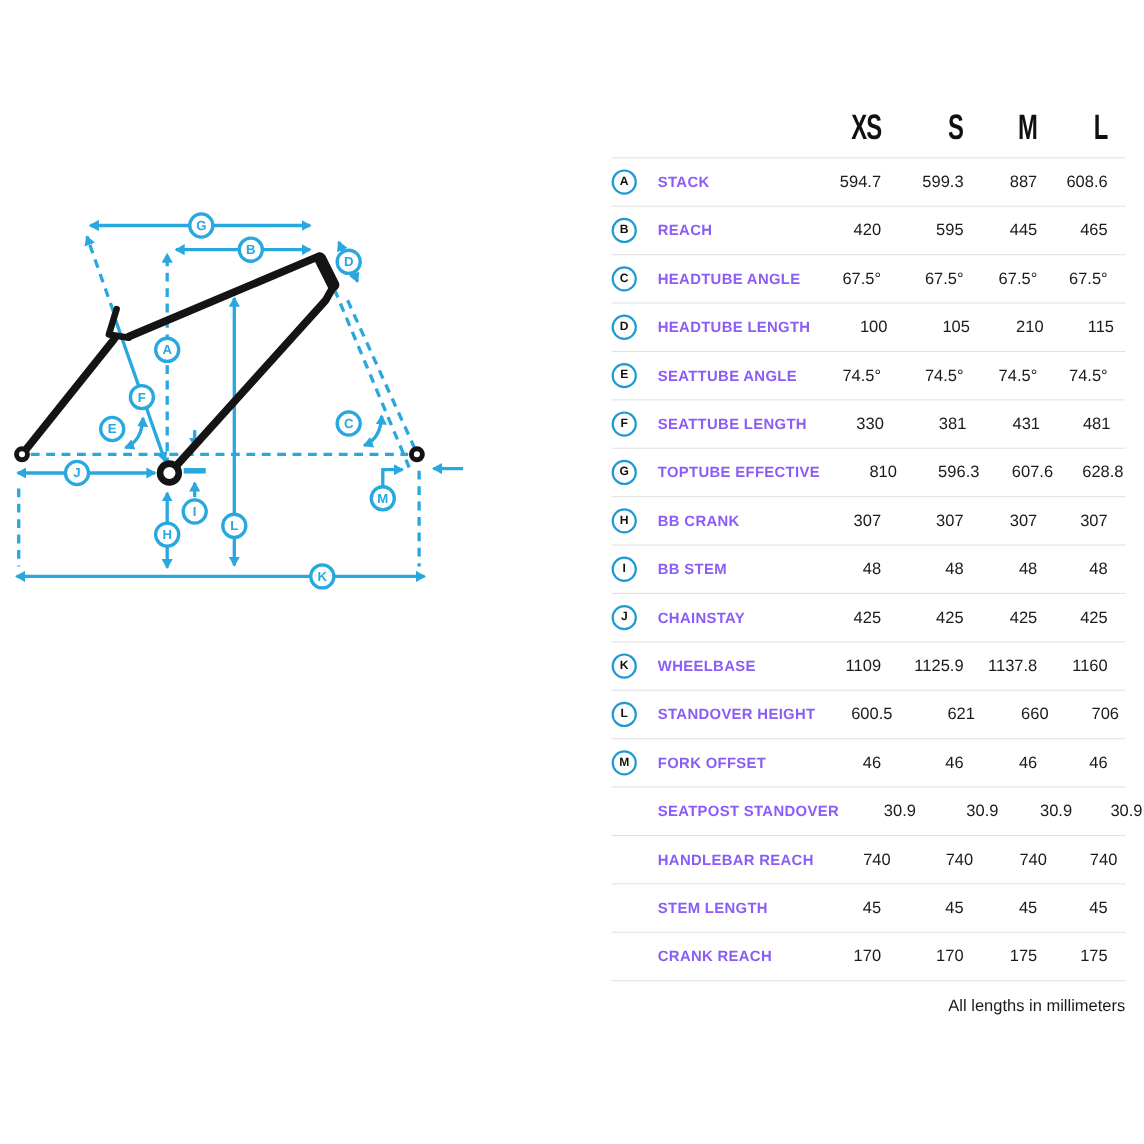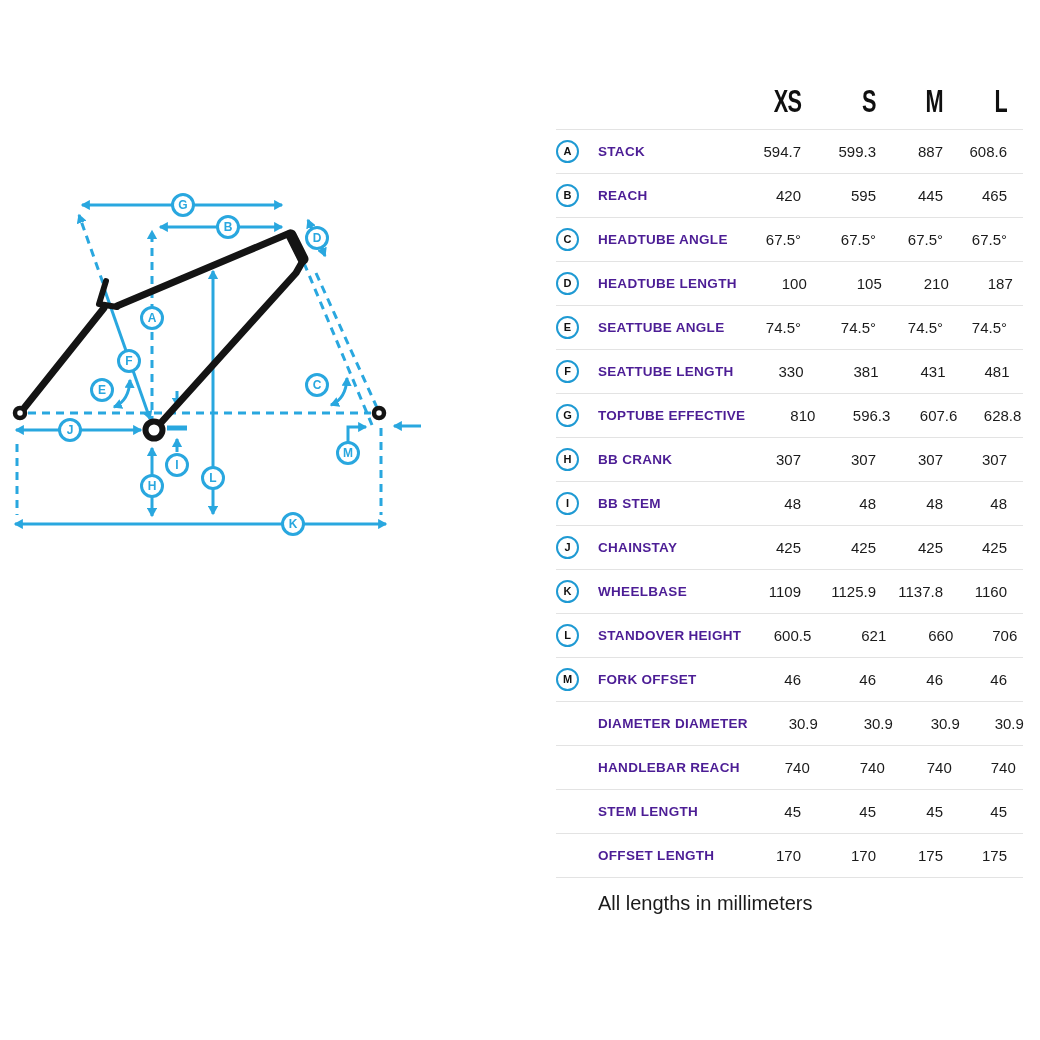"XS" .geo-table { top: 74px -> 88px }
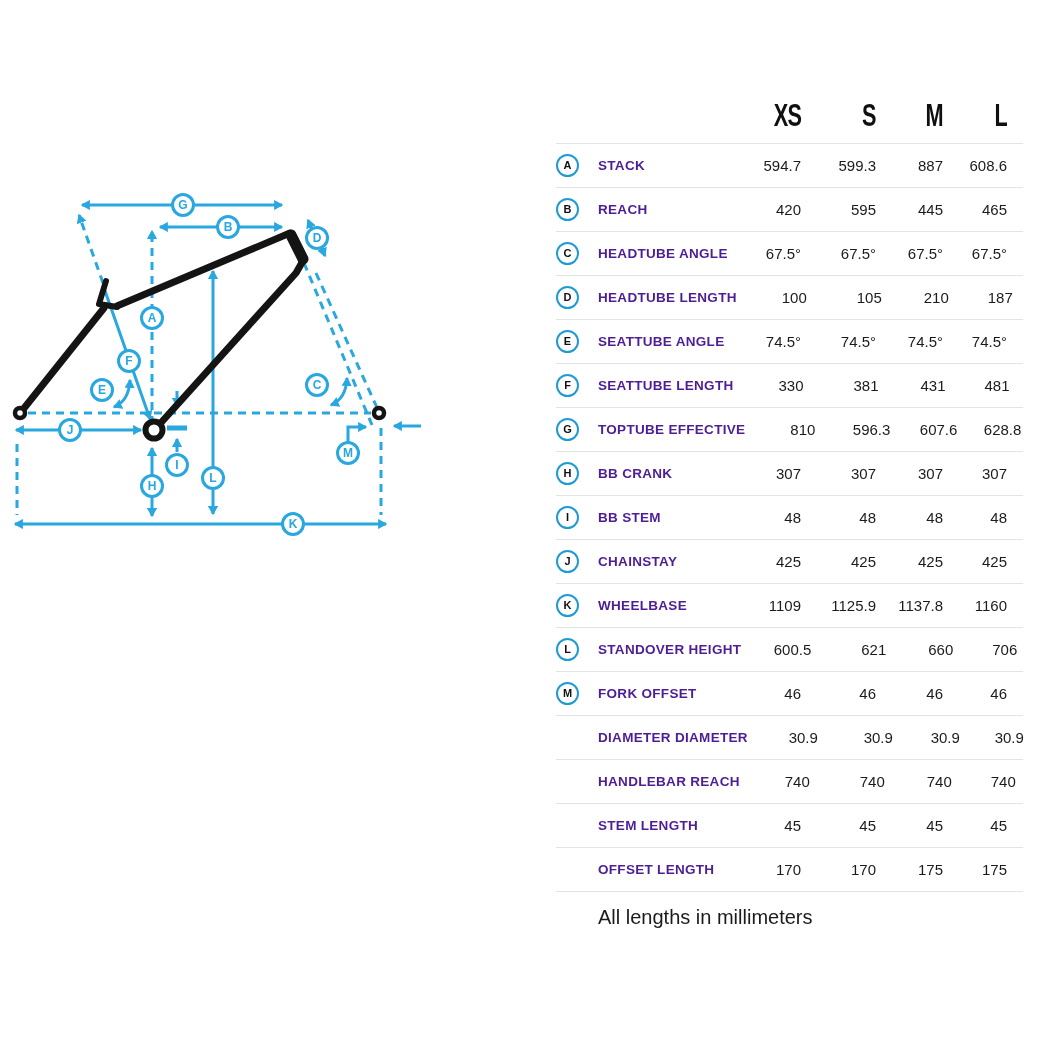"STACK" .lbl { color: #4c1d95 -> #8b5cf6 }
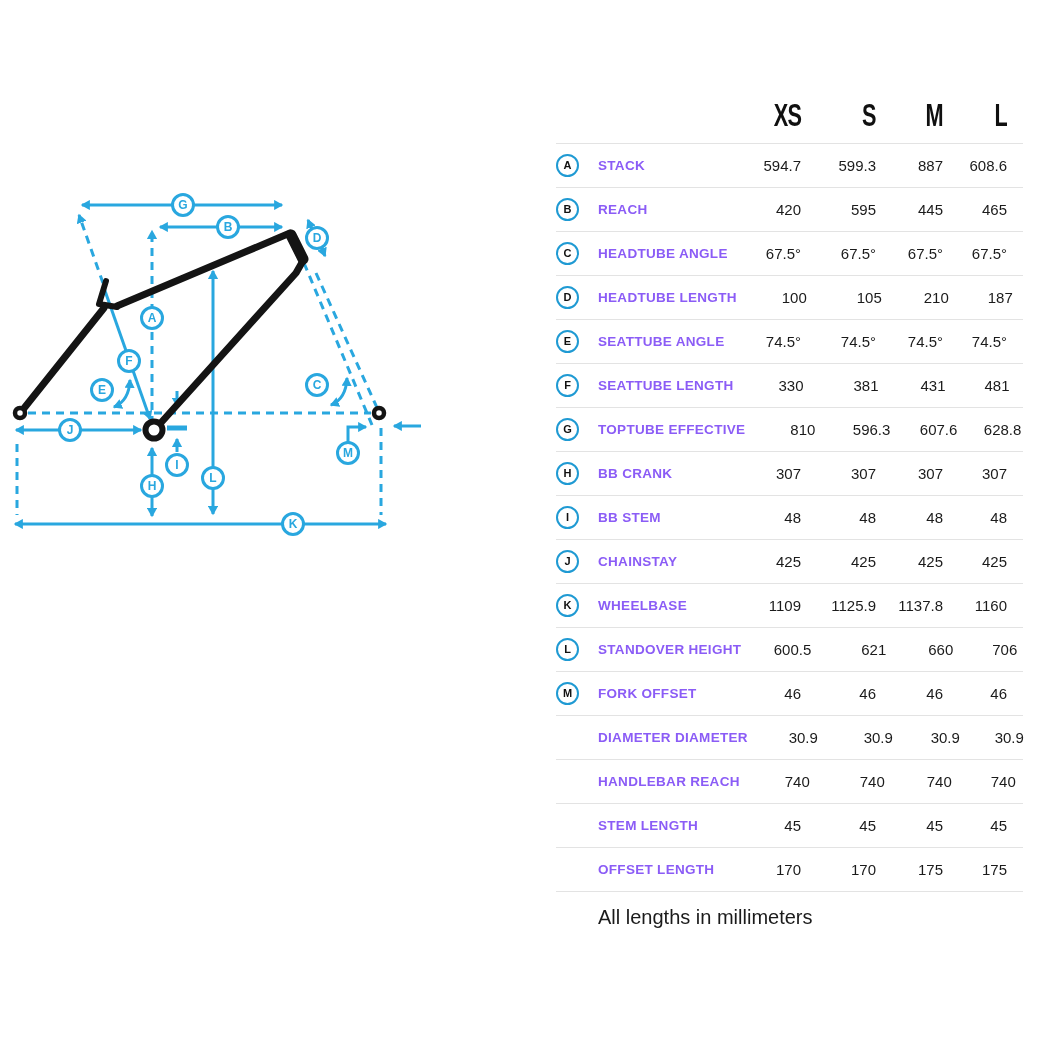"187" div.val { text: 187 -> 115 }
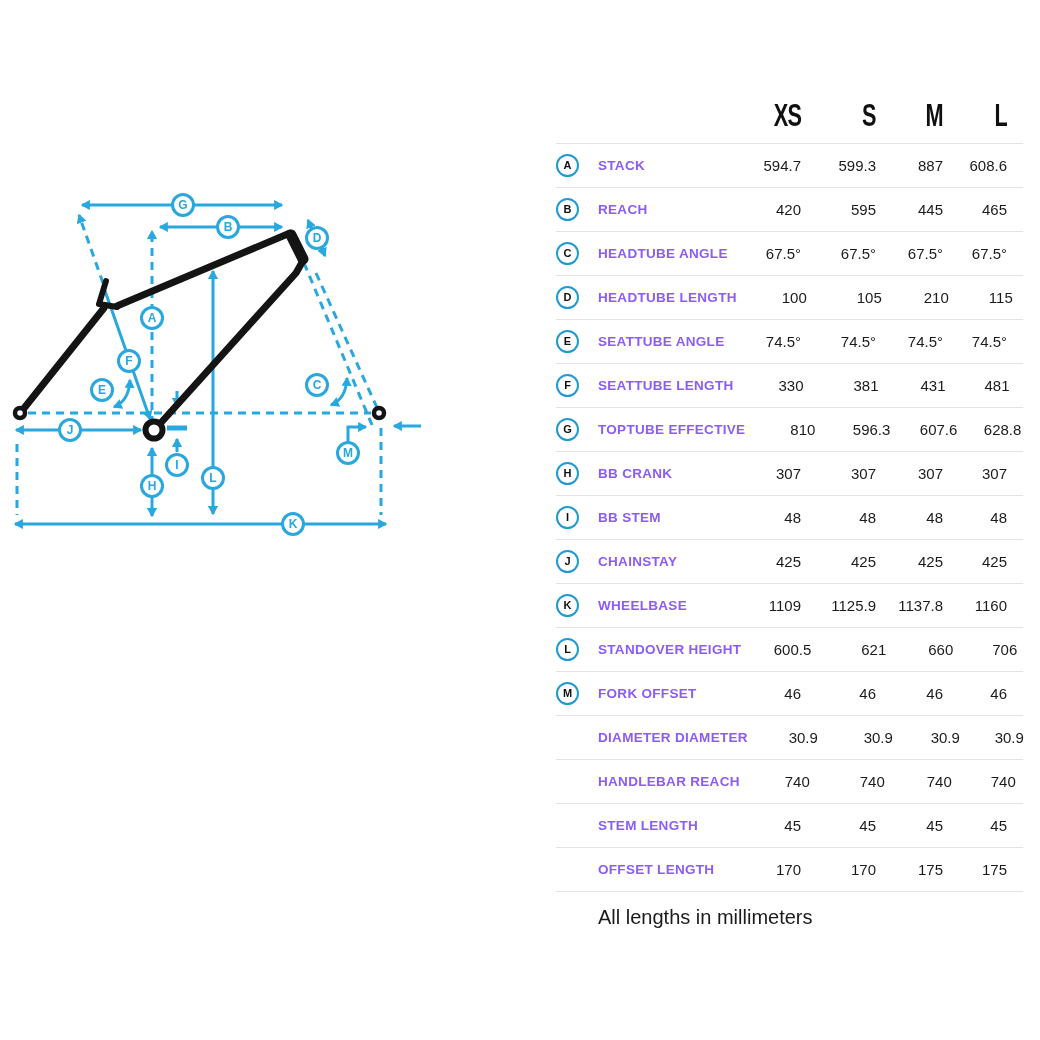"DIAMETER DIAMETER" div.lbl { text: DIAMETER DIAMETER -> SEATPOST STANDOVER }
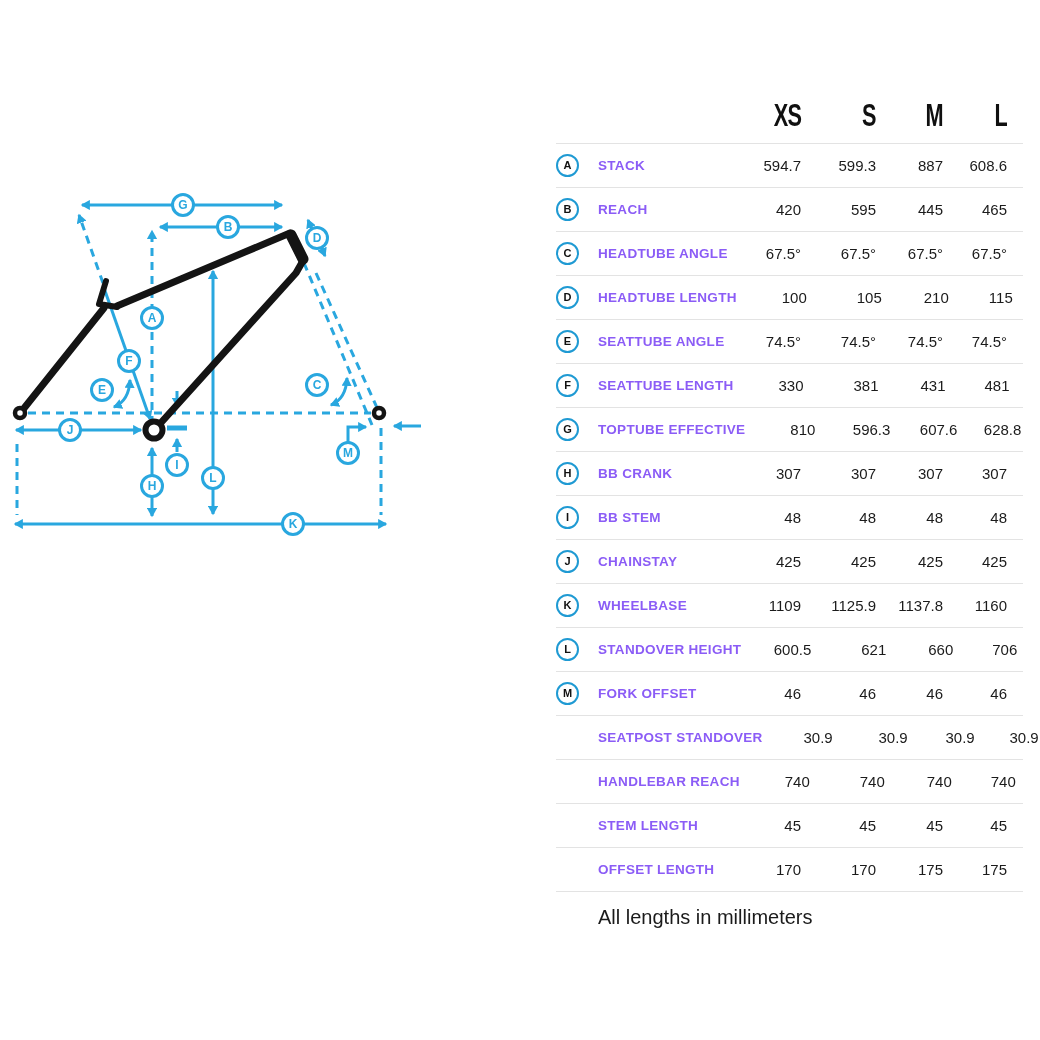"OFFSET LENGTH" div.lbl { text: OFFSET LENGTH -> CRANK REACH }
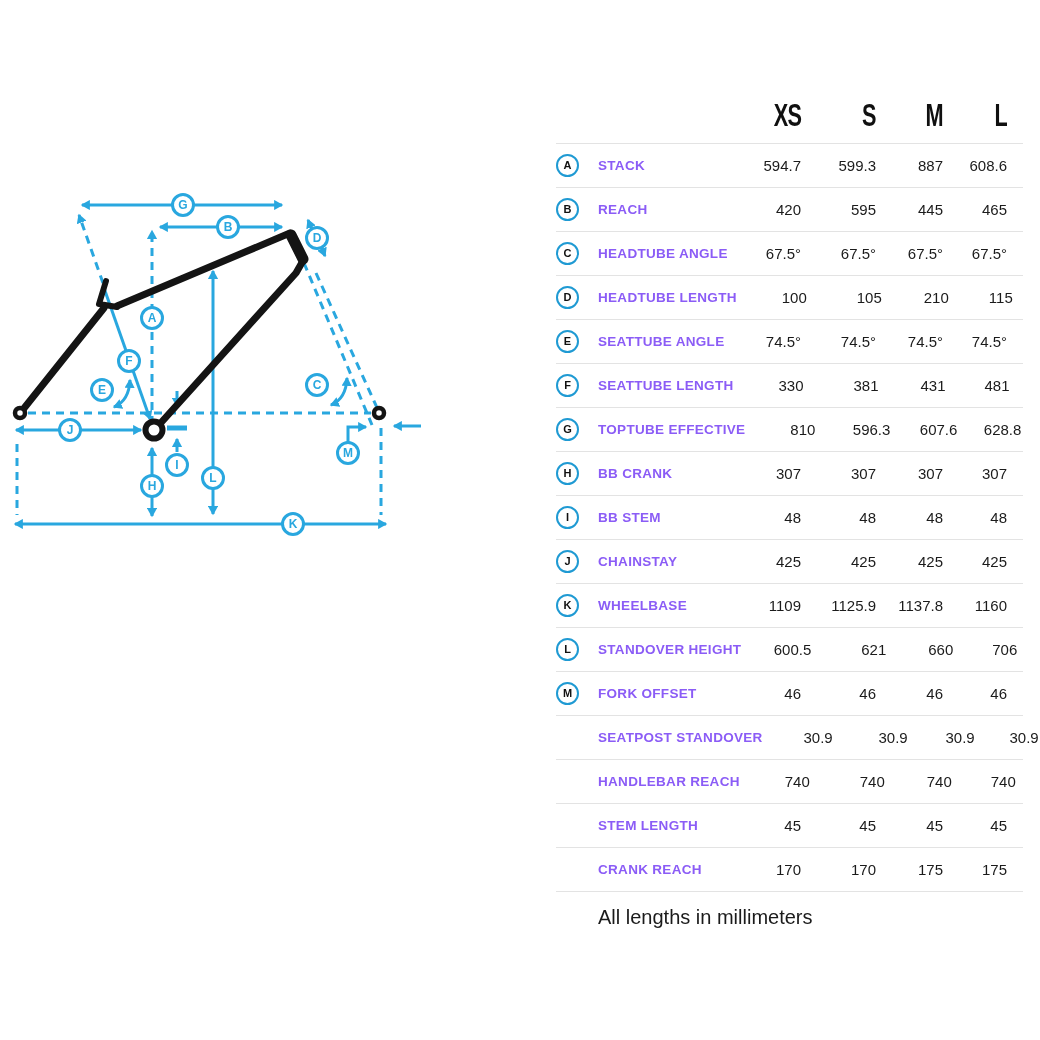"All lengths in millimeters" .footnote { font-size: 20px -> 15px; text-align: none -> right }
